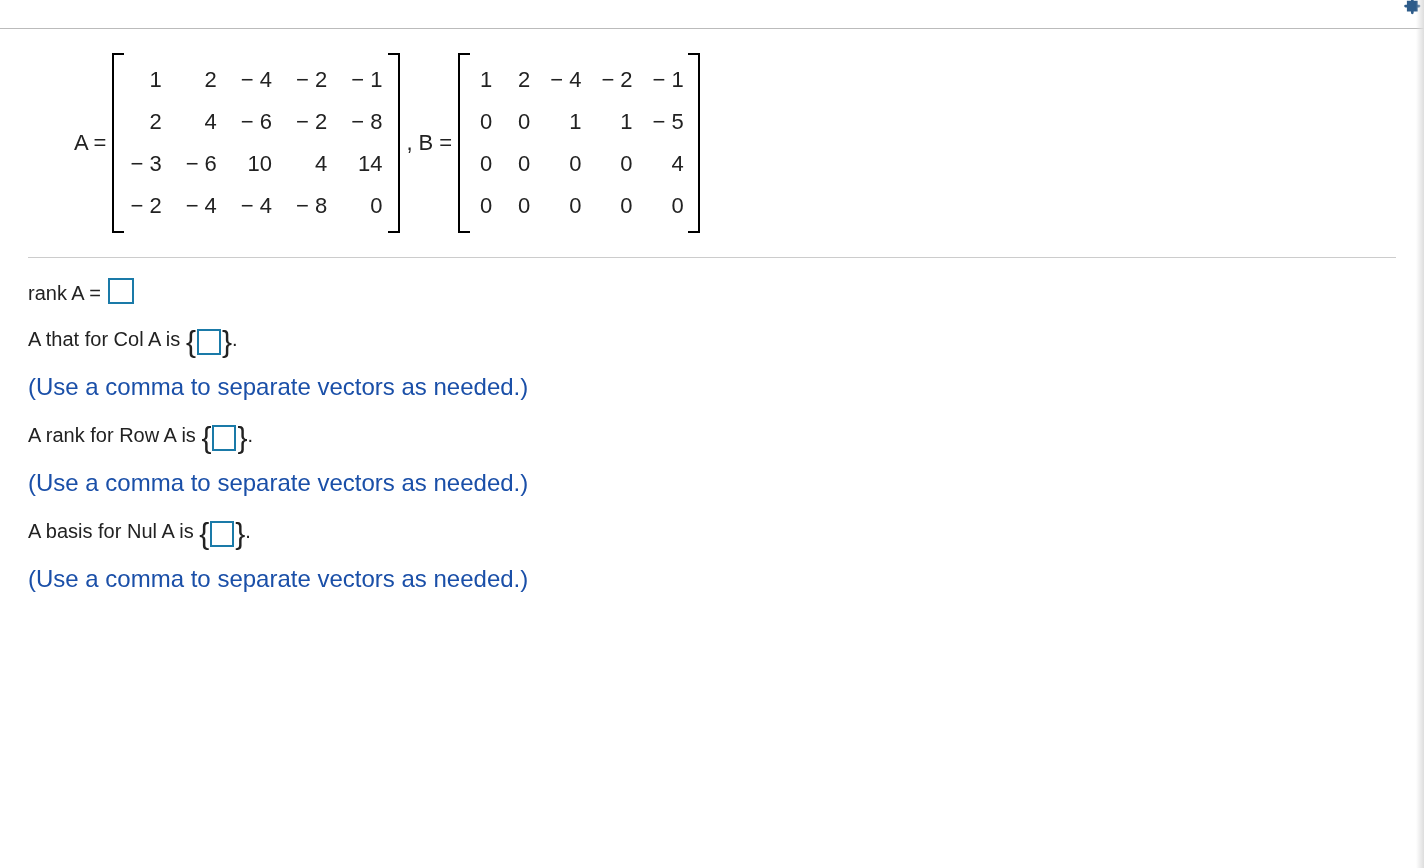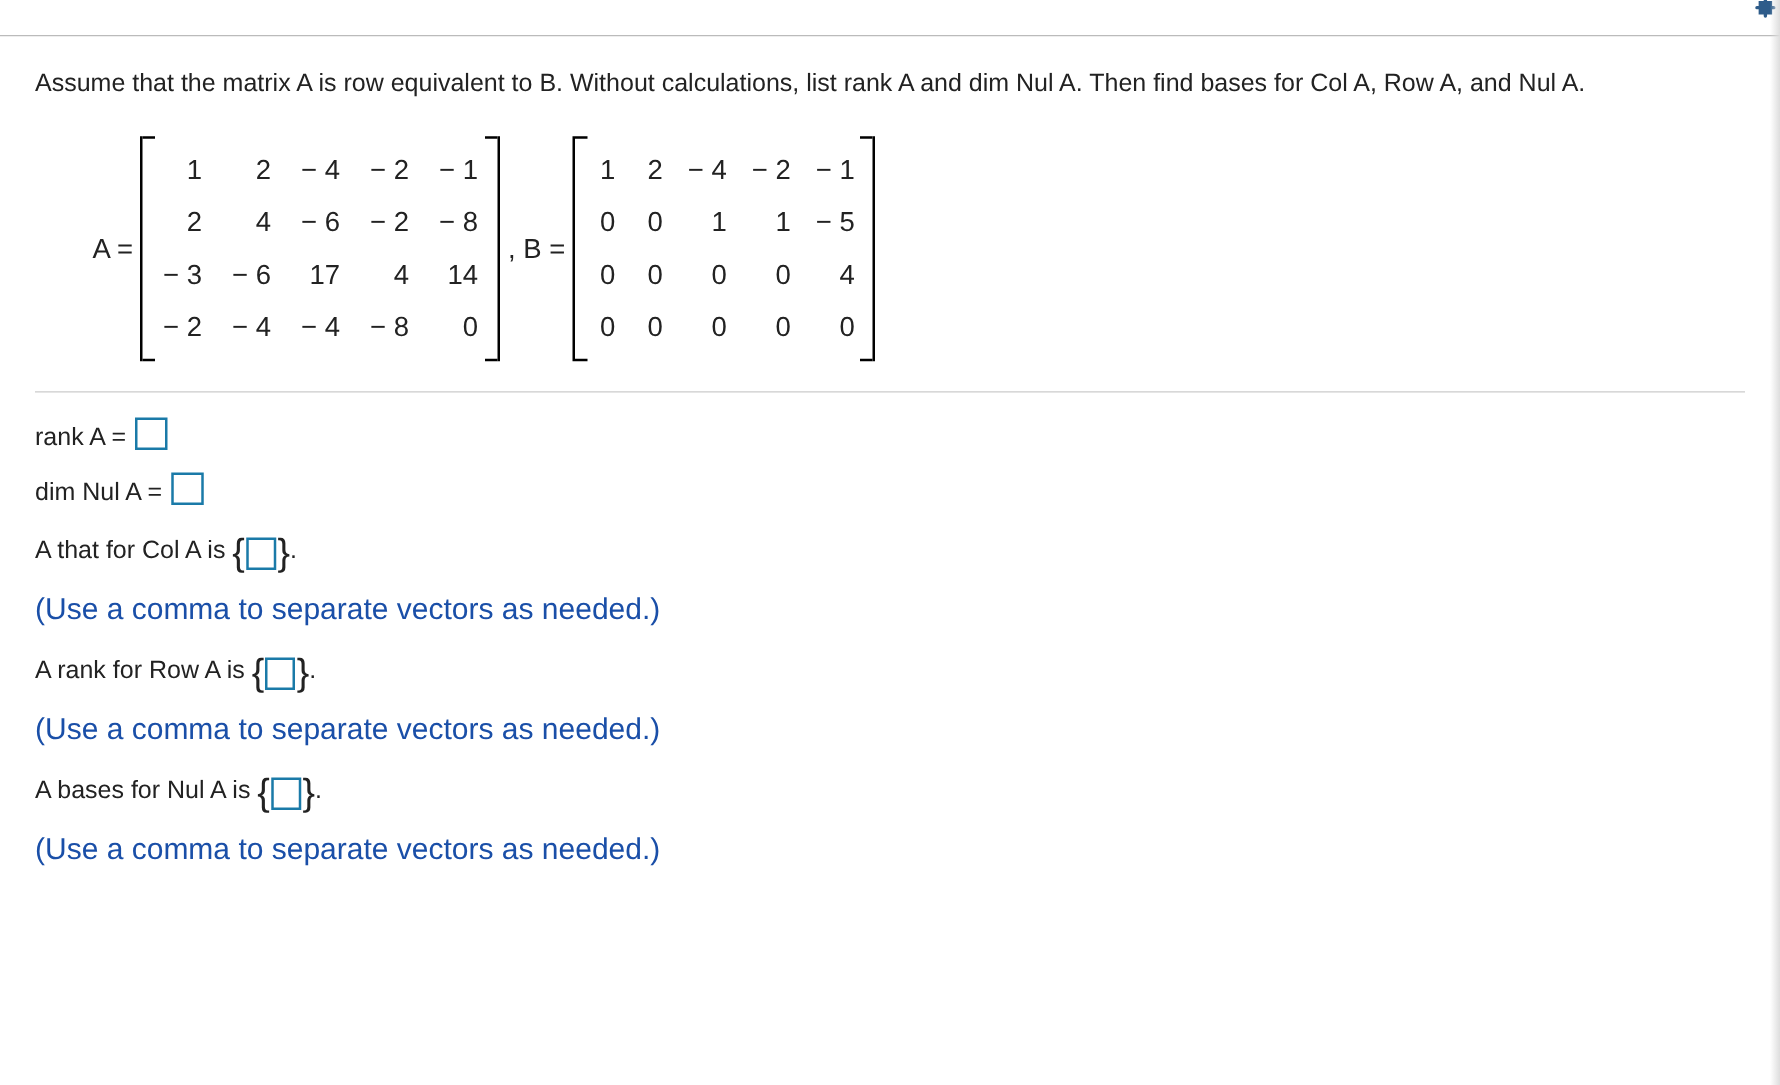"Assume that the matrix A" div.question-text { html: <div>Assume that the matrix A is row equivalent to B. Without calculations, list rank A and dim Nul A. Then find bases for Col A, Row A, and Nul A.</div> -> none }
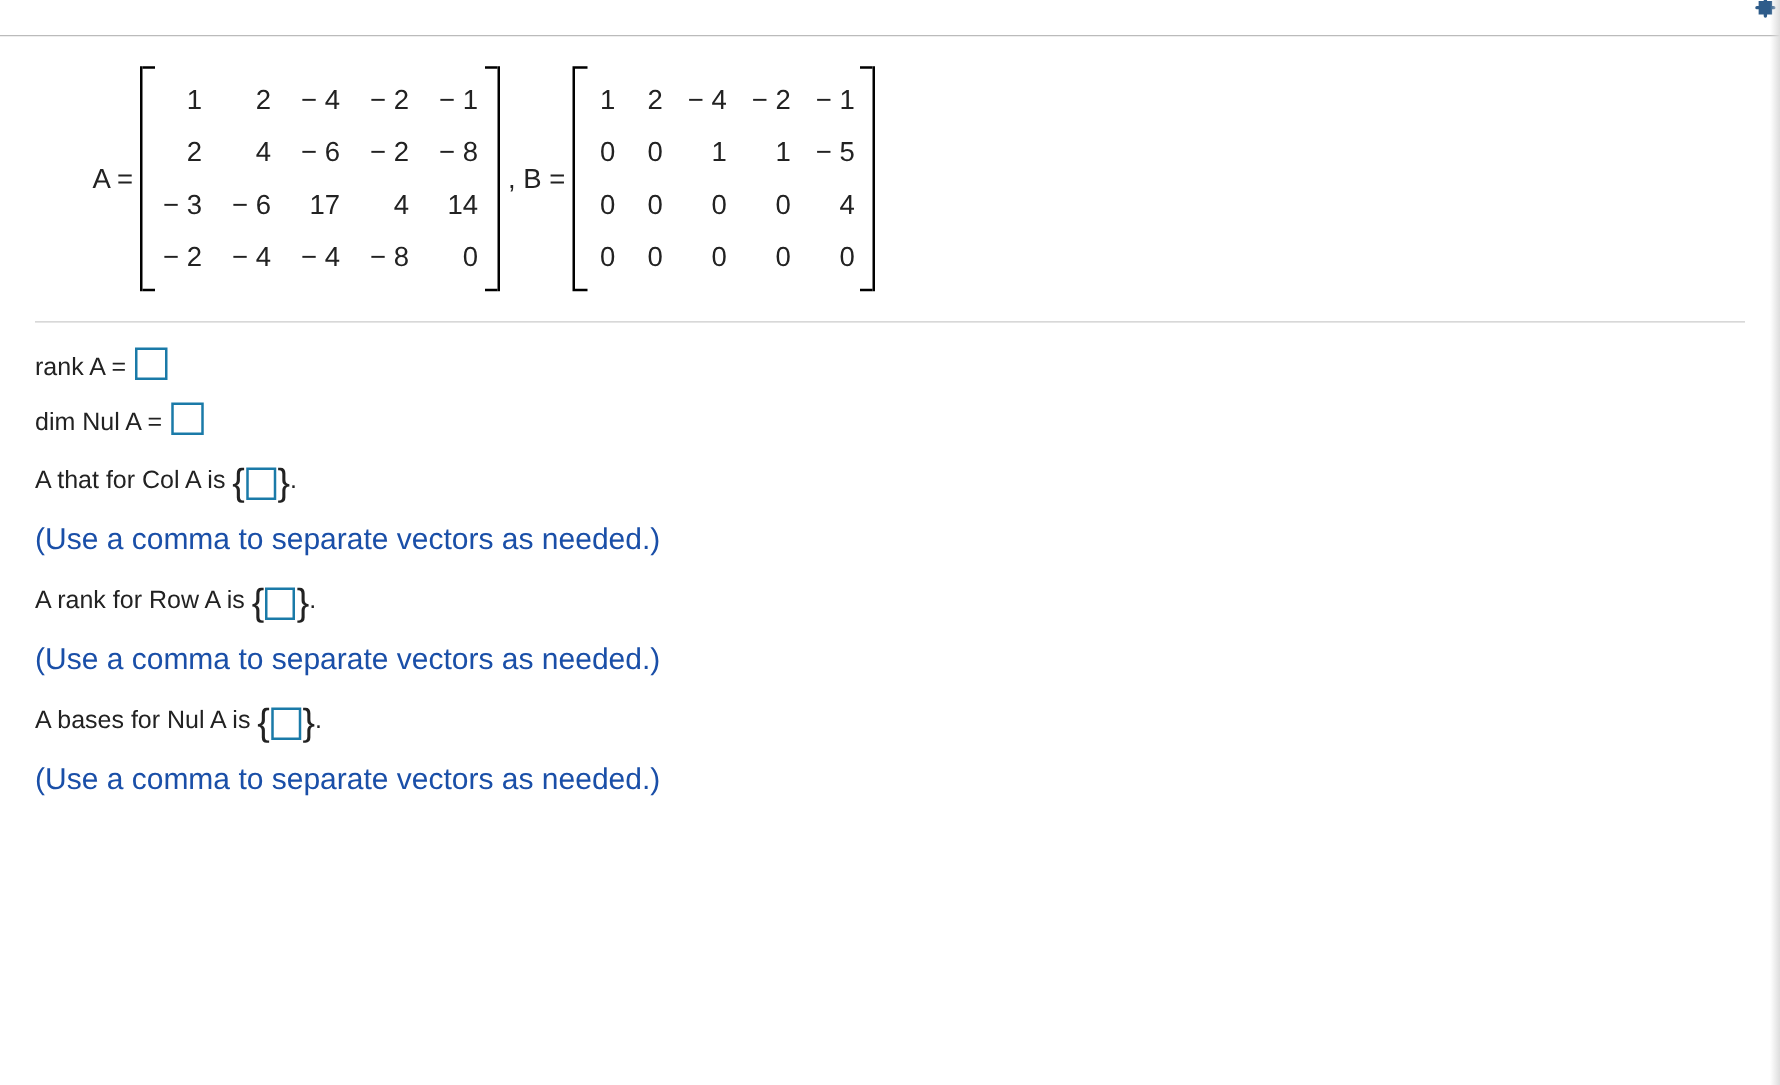"17" td { text: 17 -> 10 }
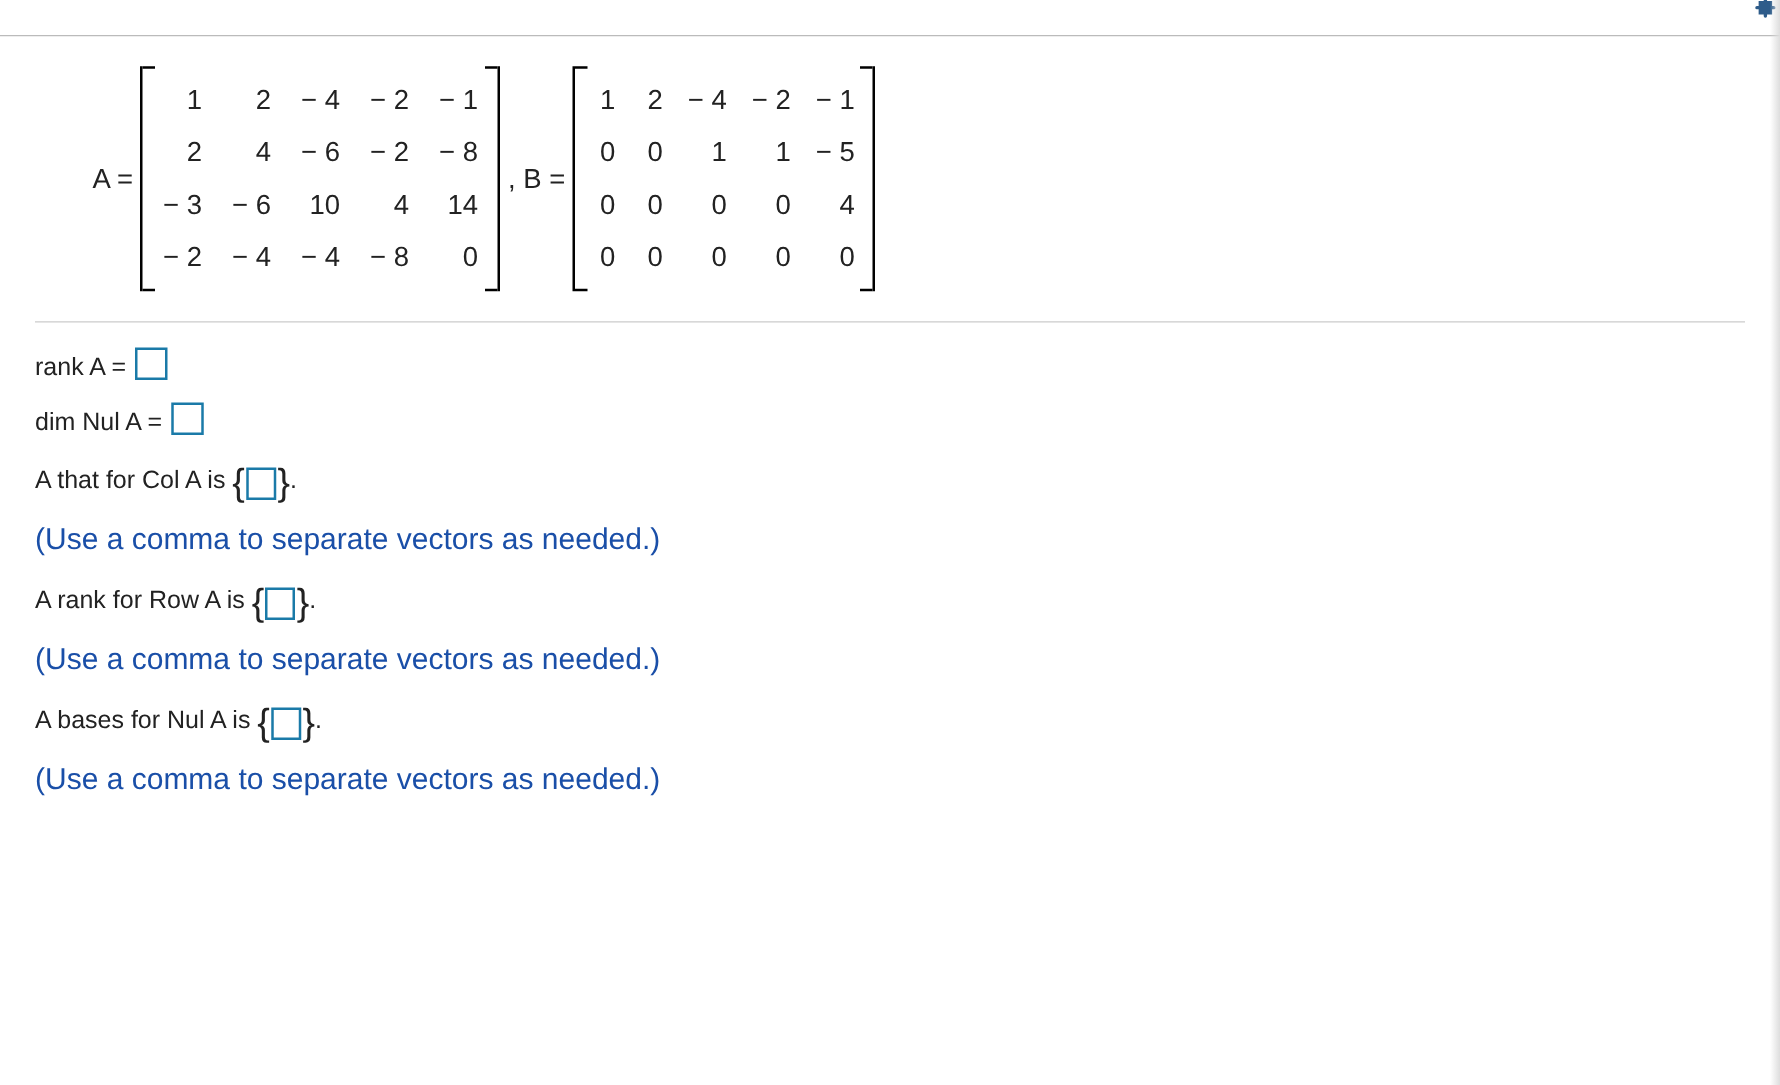"dim Nul A =" div.answer-line { html: <div> <span>dim Nul A =</span> <span></span> </div> -> none }
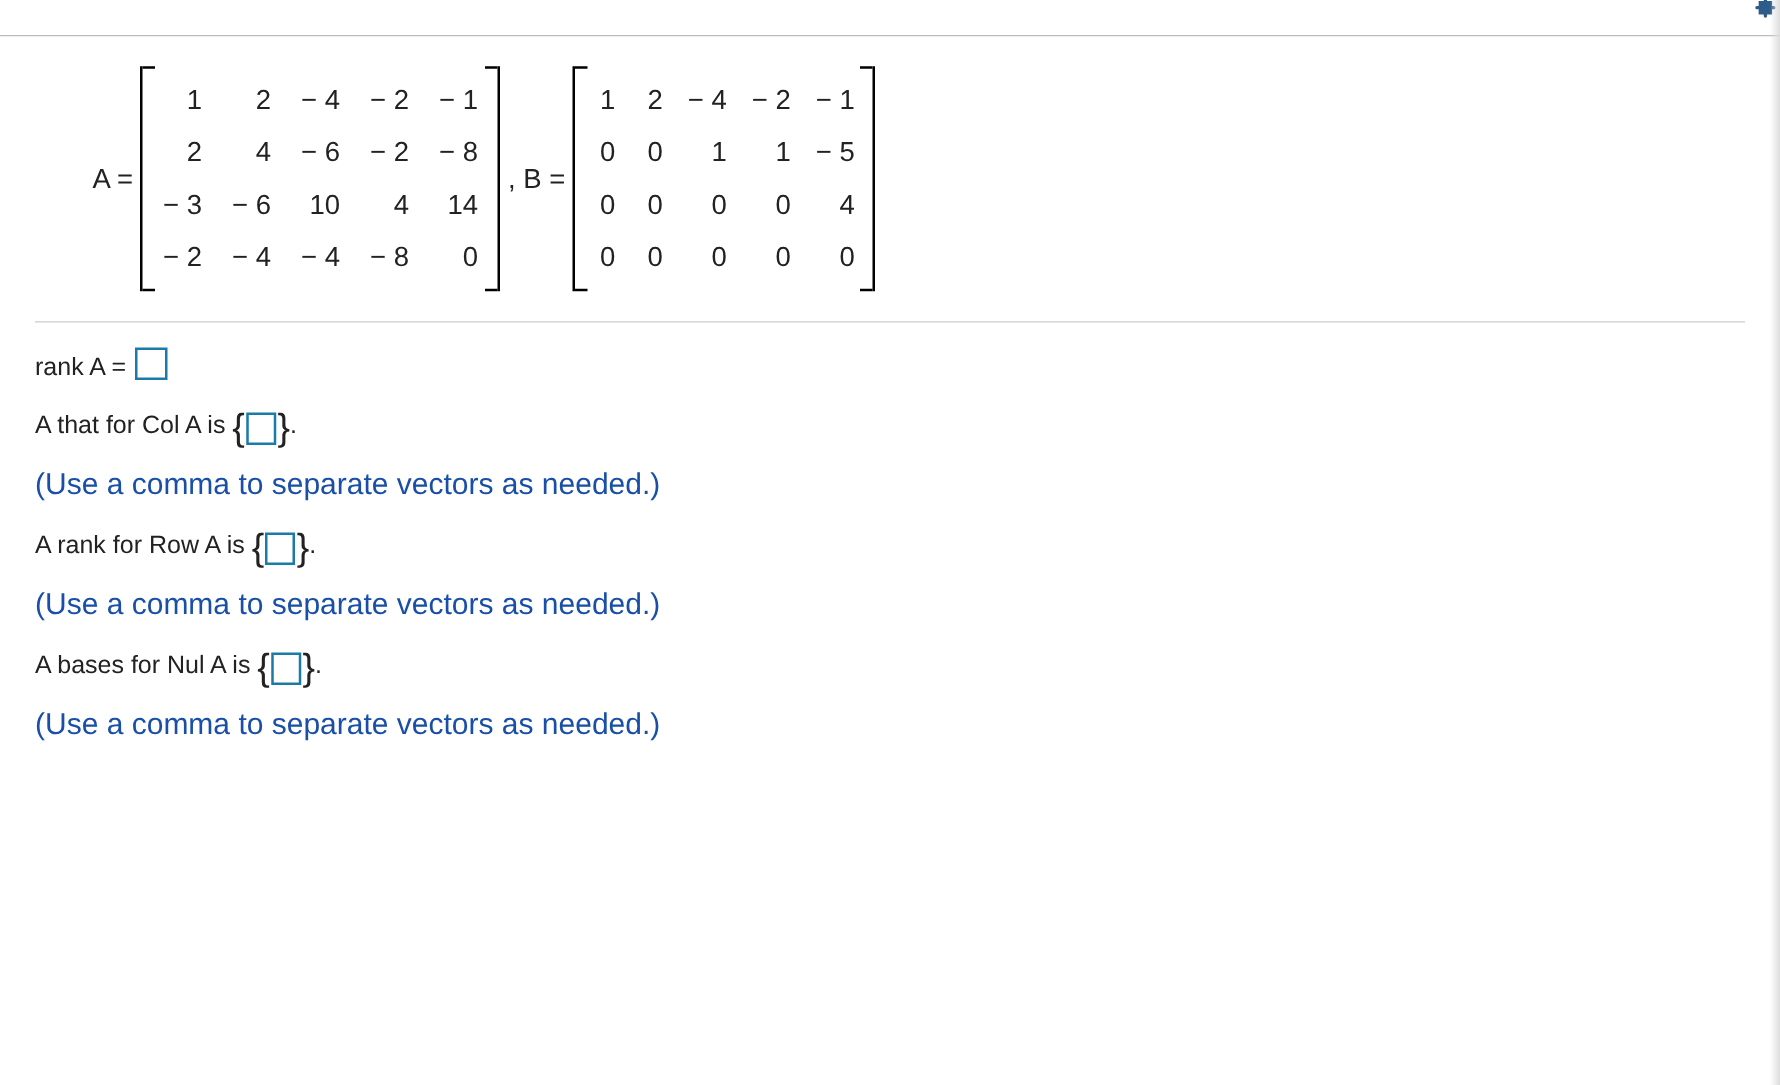"A bases for Nul A" span { text: bases -> basis }
